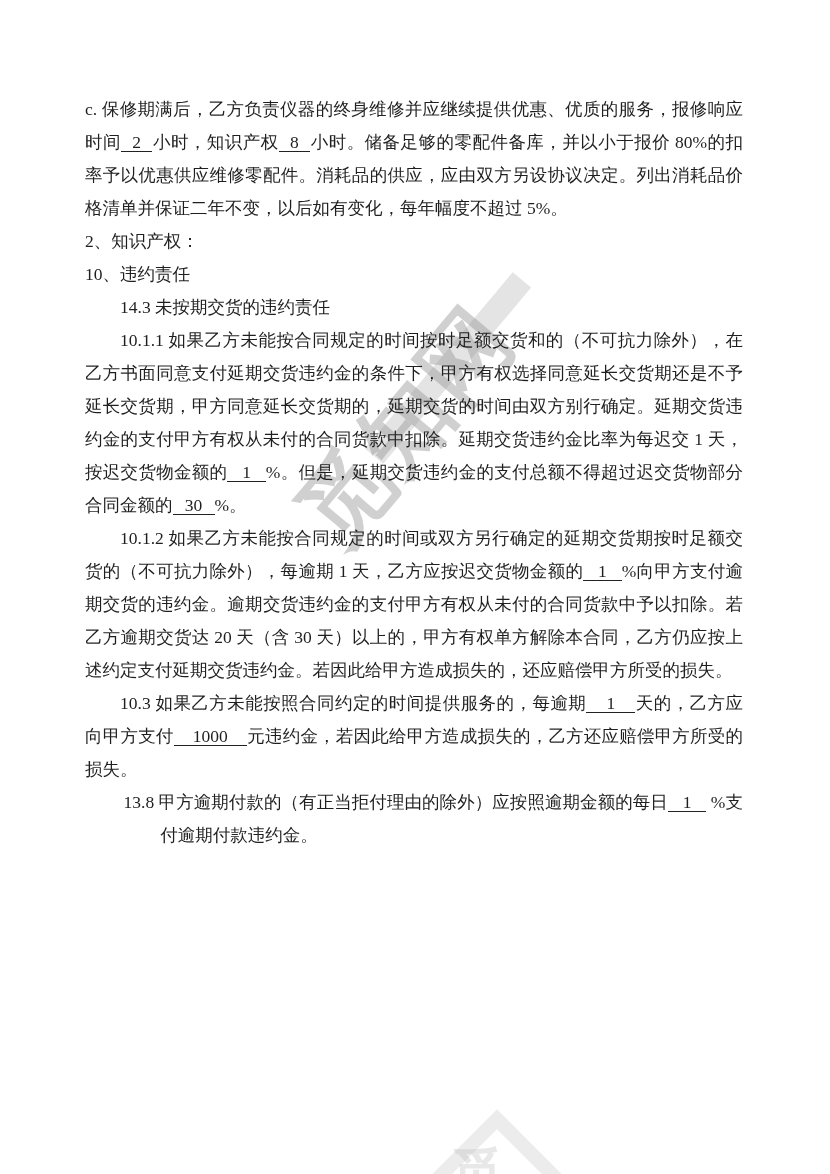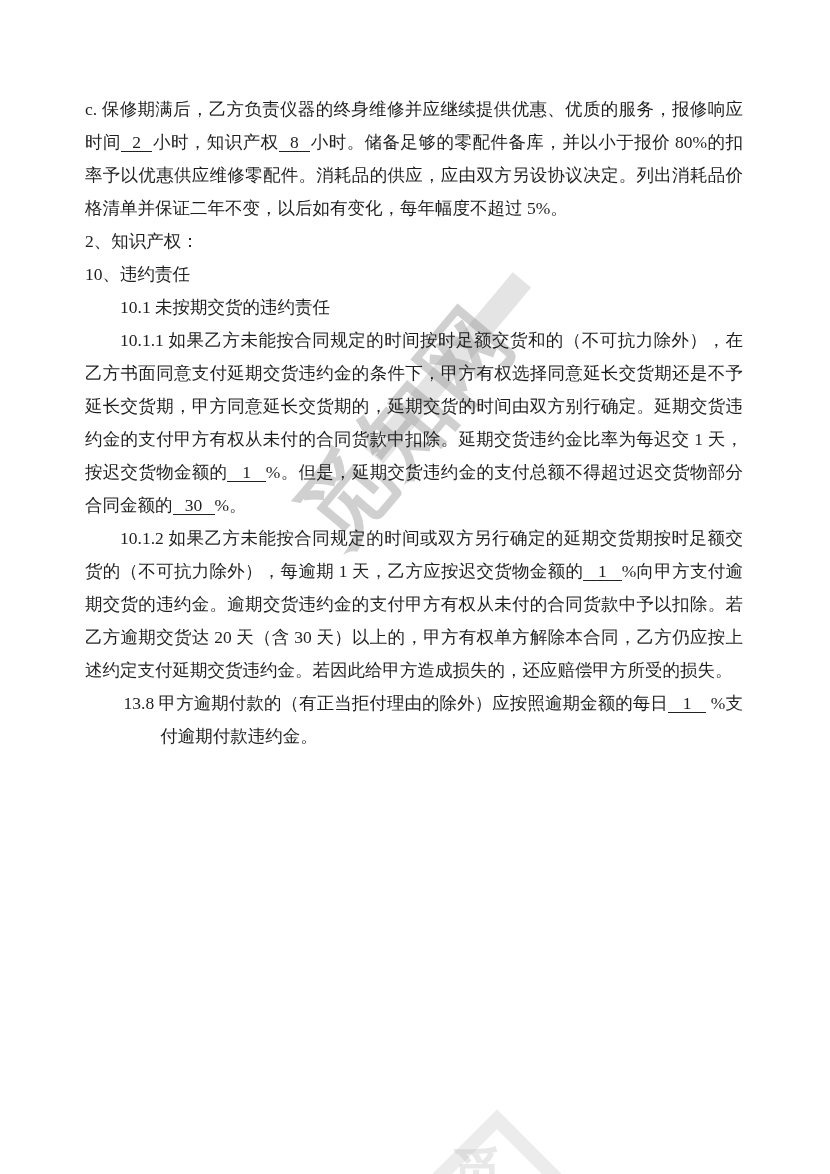"10.1 未按期交货的违约责任" span { text: 10.1 -> 14.3 }
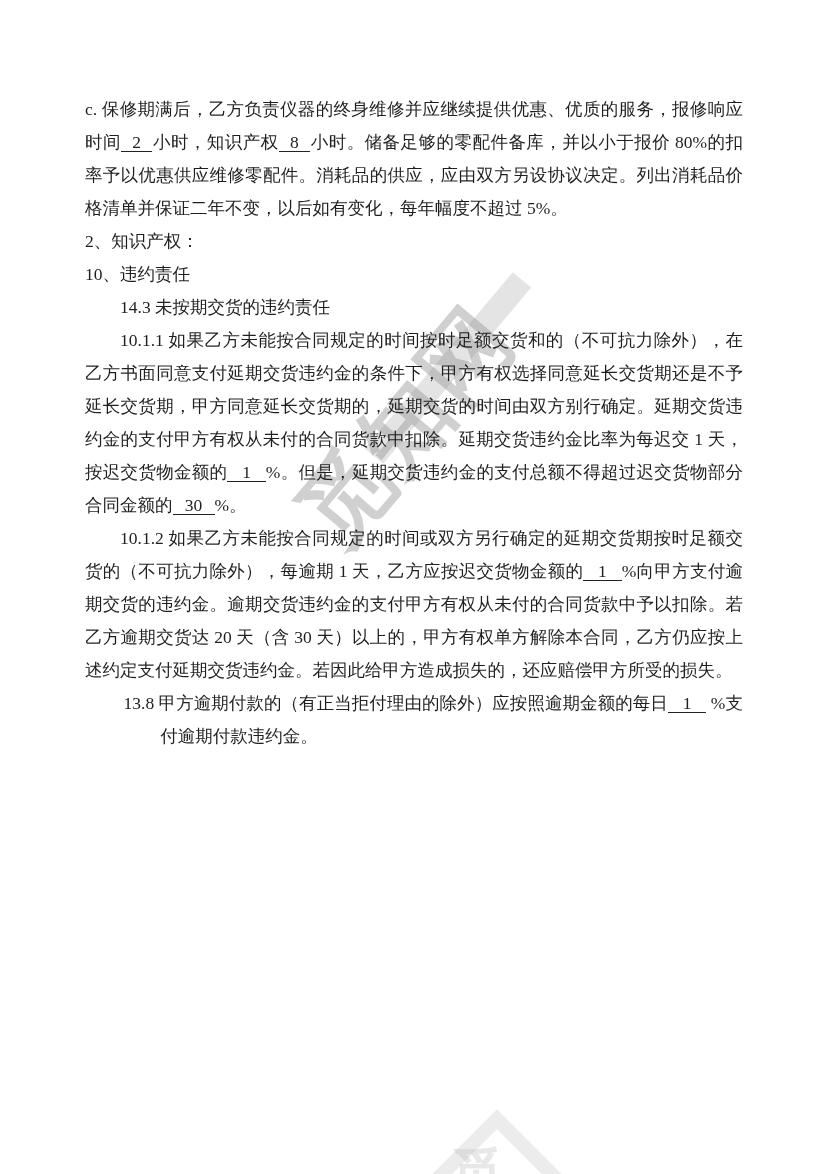"10.3 如果乙方未能按照合同约定的时间提供服务的，每逾期 1" p.para { html: none -> <p><span>10.3 如果乙方未能按照合同约定的时间提供服务的，每逾期</span><span>1</span><span>天的，乙方应向甲方支付</span><span>1000</span><span>元违约金，若因此给甲方造成损失的，乙方还应赔偿甲方所受的损失。</span></p> }
